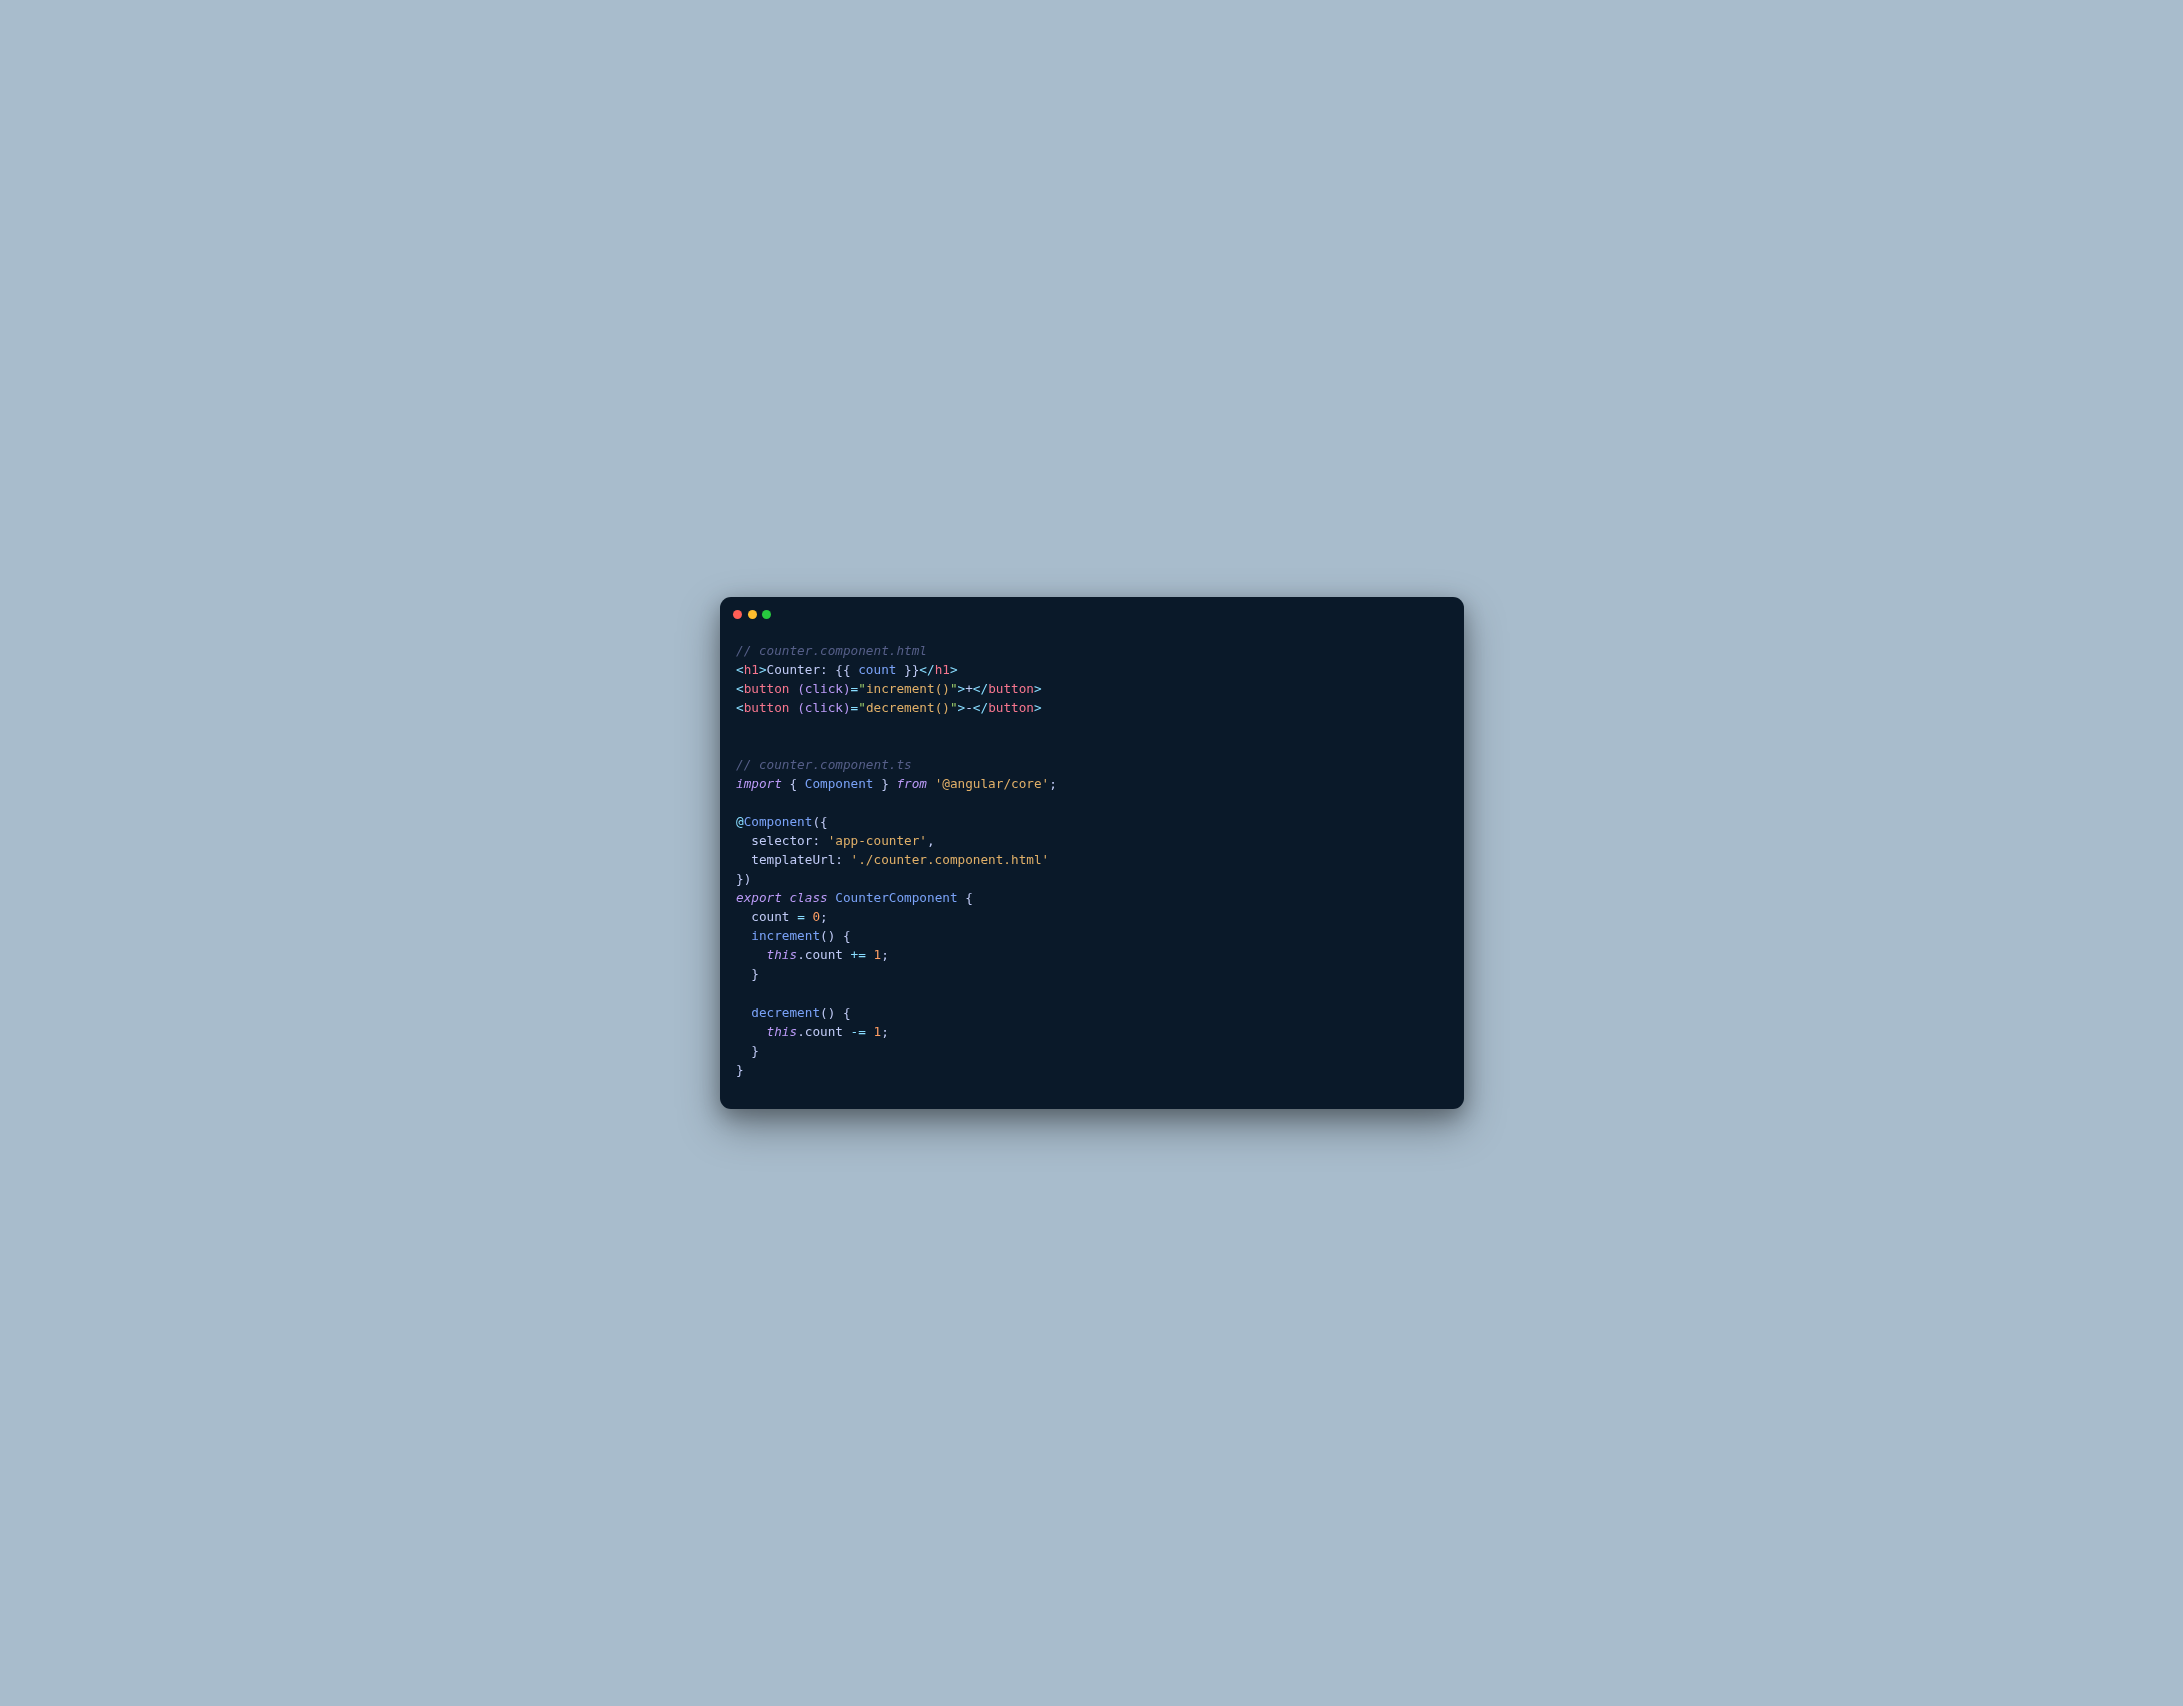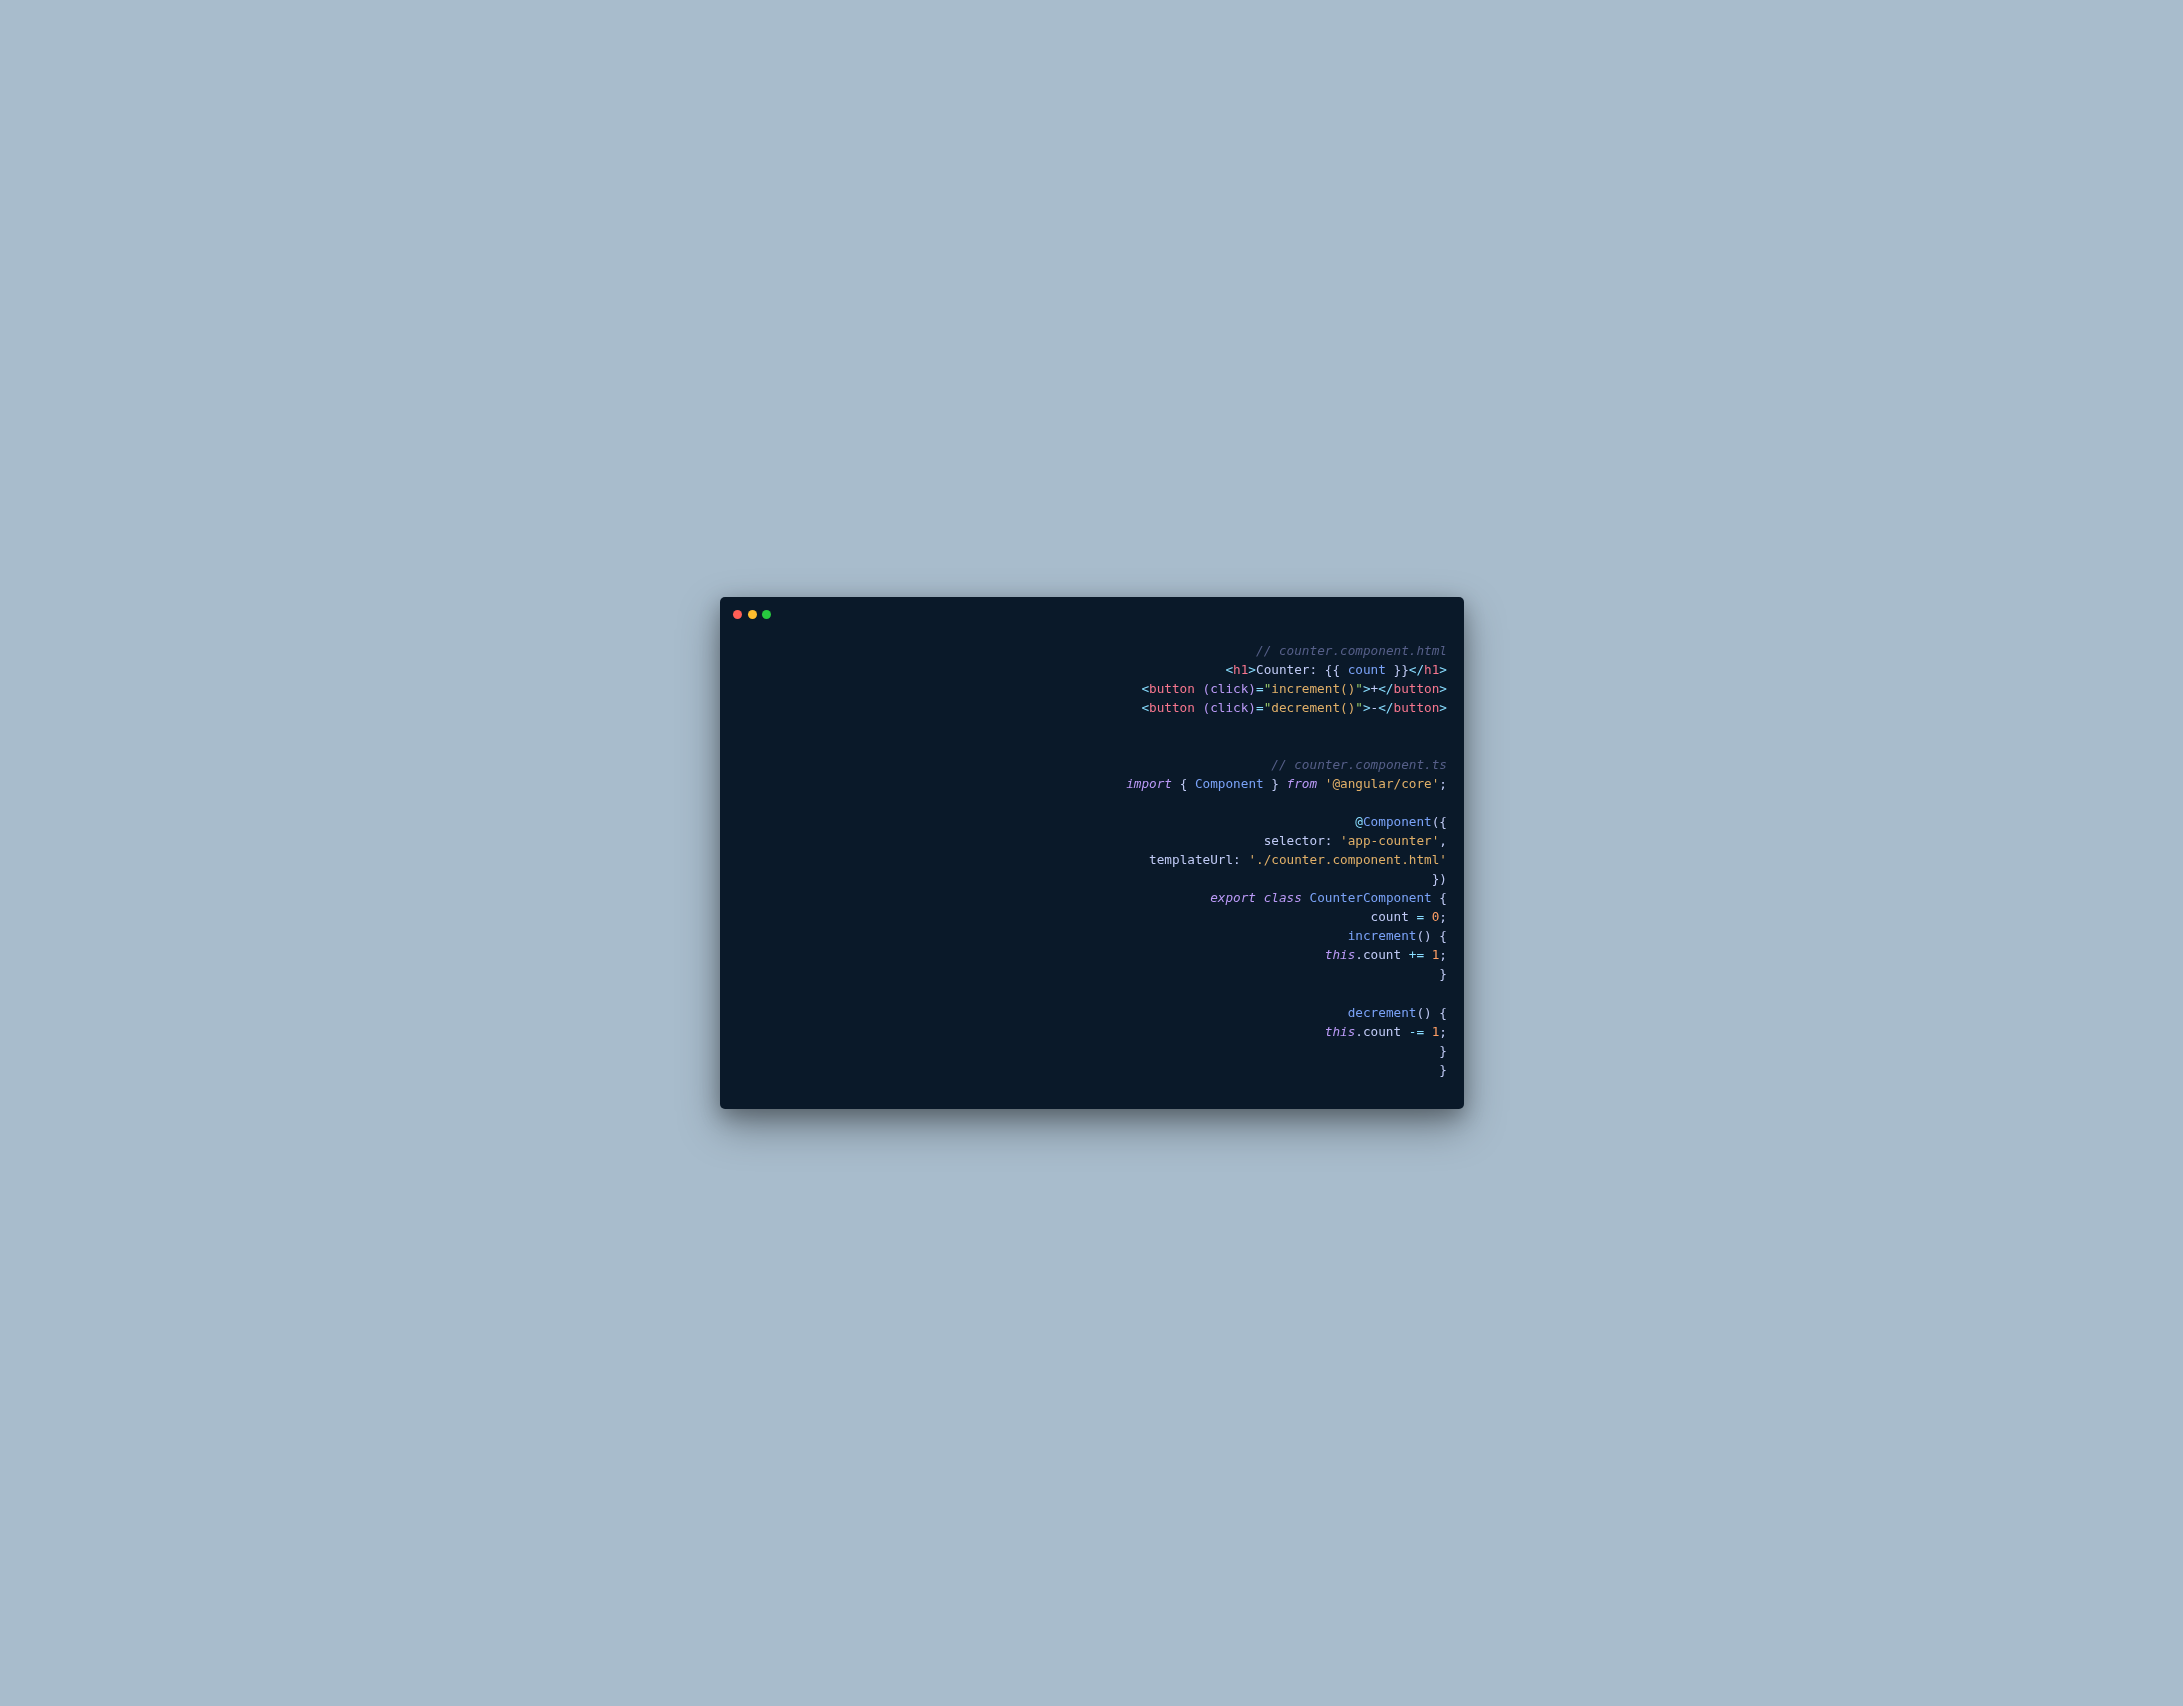"// counter.component.html <h1>Counter:" .code-window { border-radius: 5px -> 11px; text-align: right -> none }
